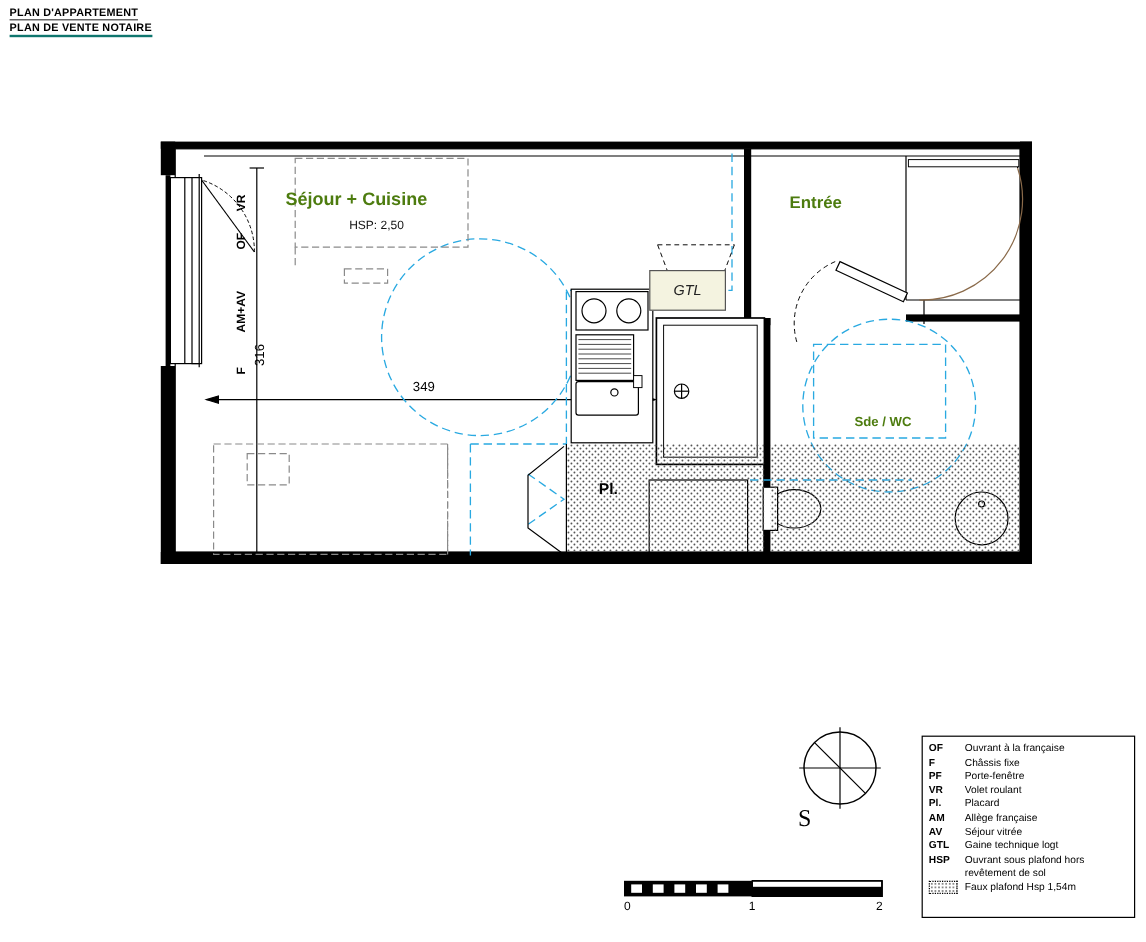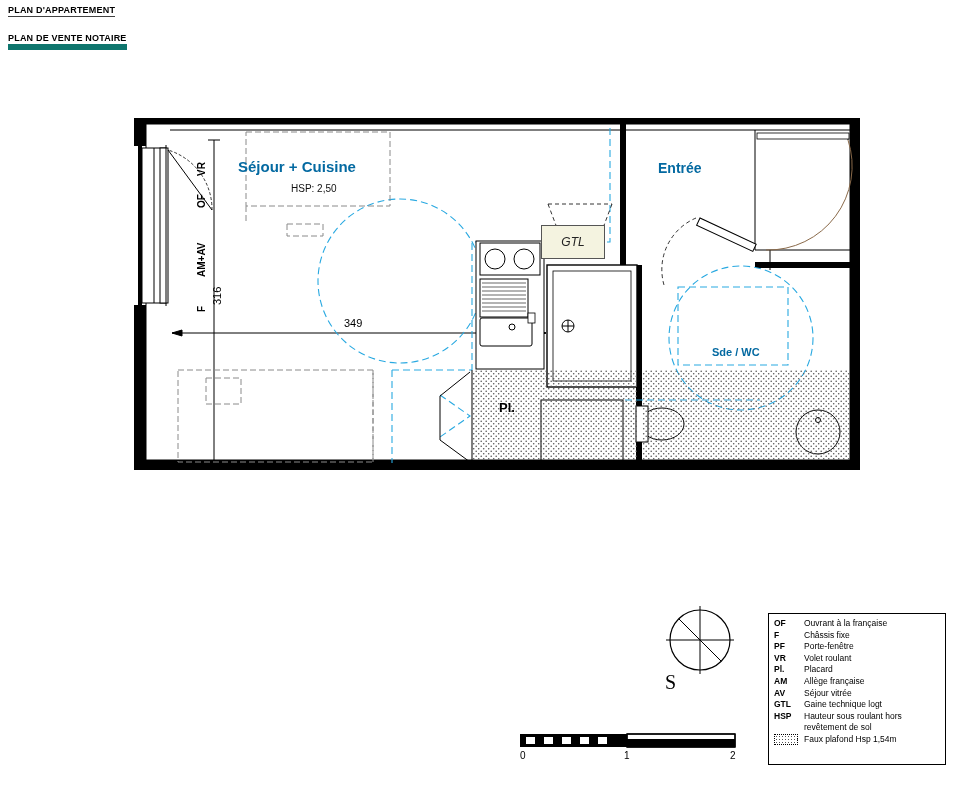"PLAN DE VENTE NOTAIRE" .title-line2 { border-bottom: 6px solid #0f766e -> 2px solid #0f766e; margin-top: 15px -> 0 }
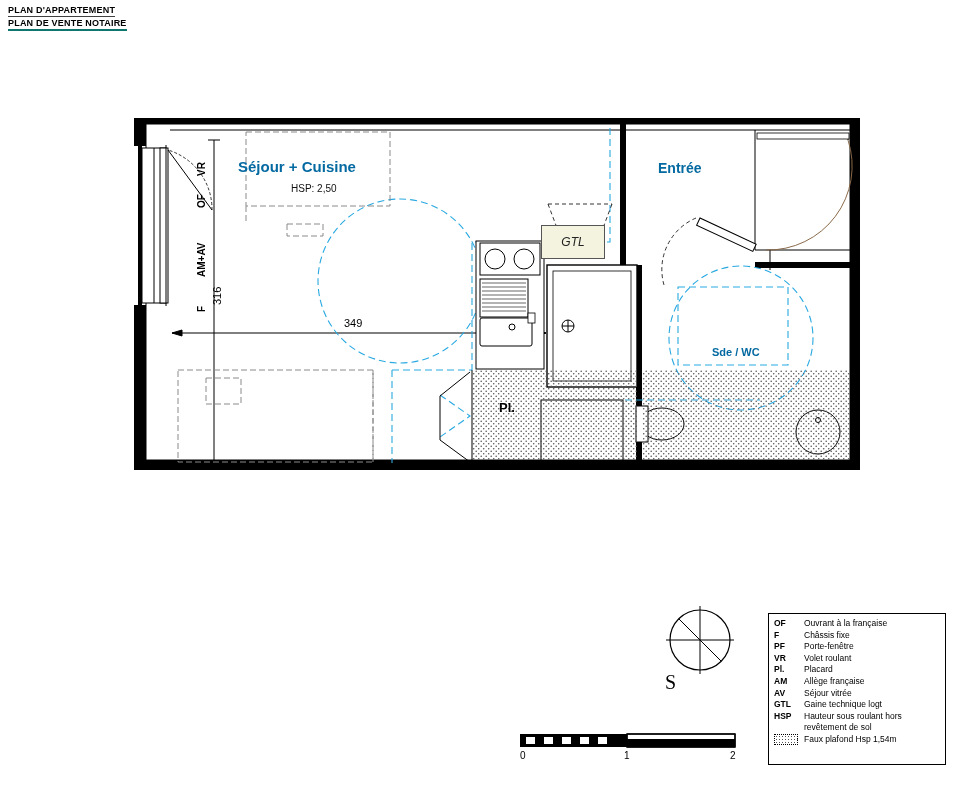"Séjour + Cuisine" .room-label { color: #0369a1 -> #4d7c0f }
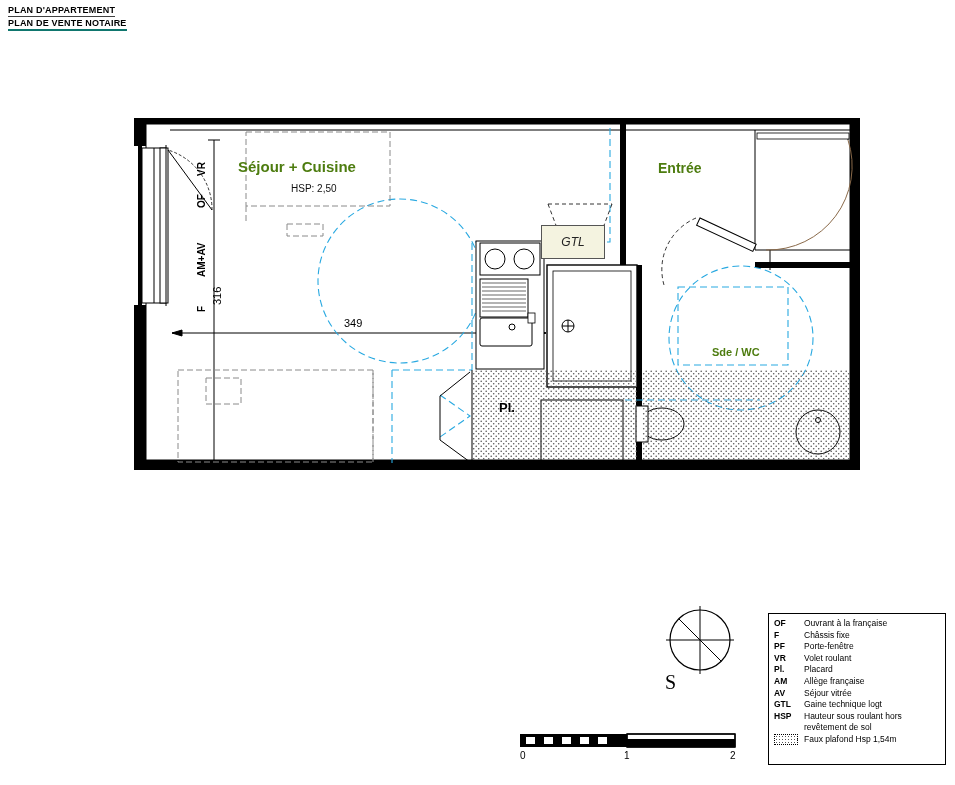"Hauteur sous roulant hors revêtement" td { text: Hauteur sous roulant -> Ouvrant sous plafond }
